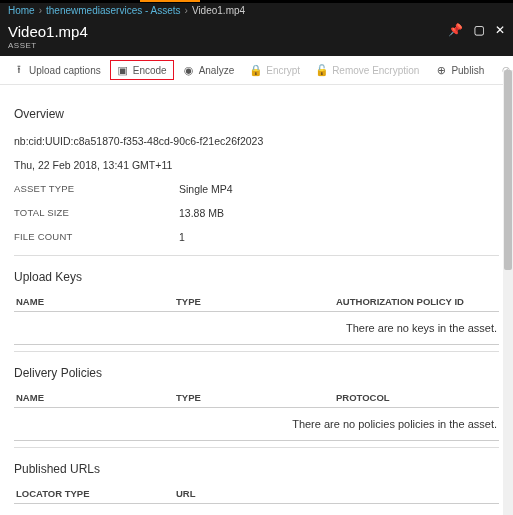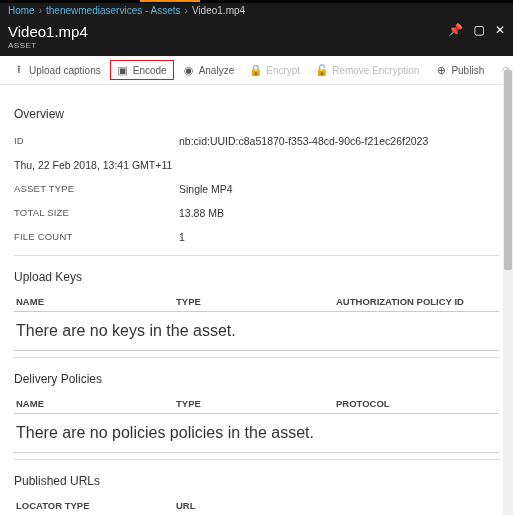"ID" div.kv-label { html: <div>ID</div> -> none }
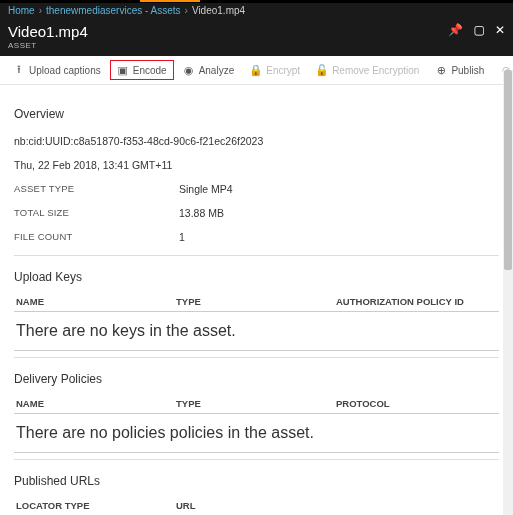"There are no keys in" .empty-row { font-size: 16px -> 11px; text-align: none -> right }
